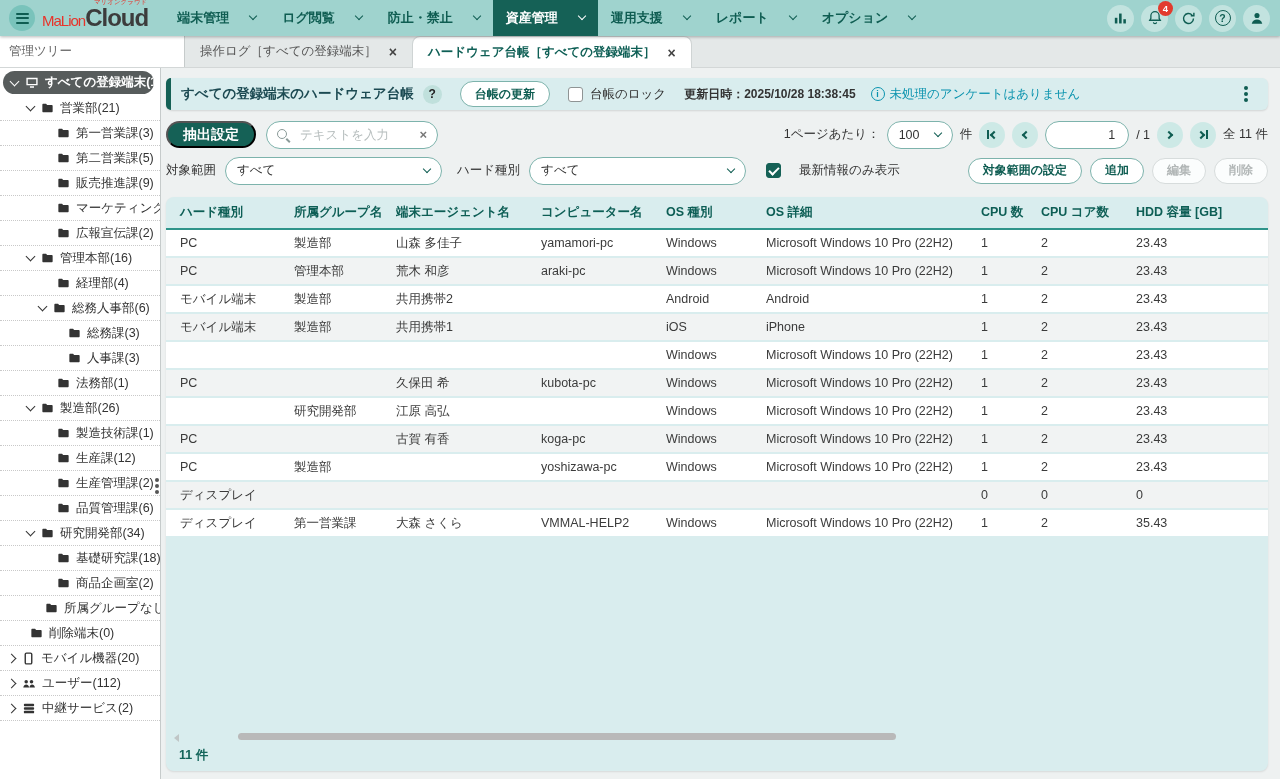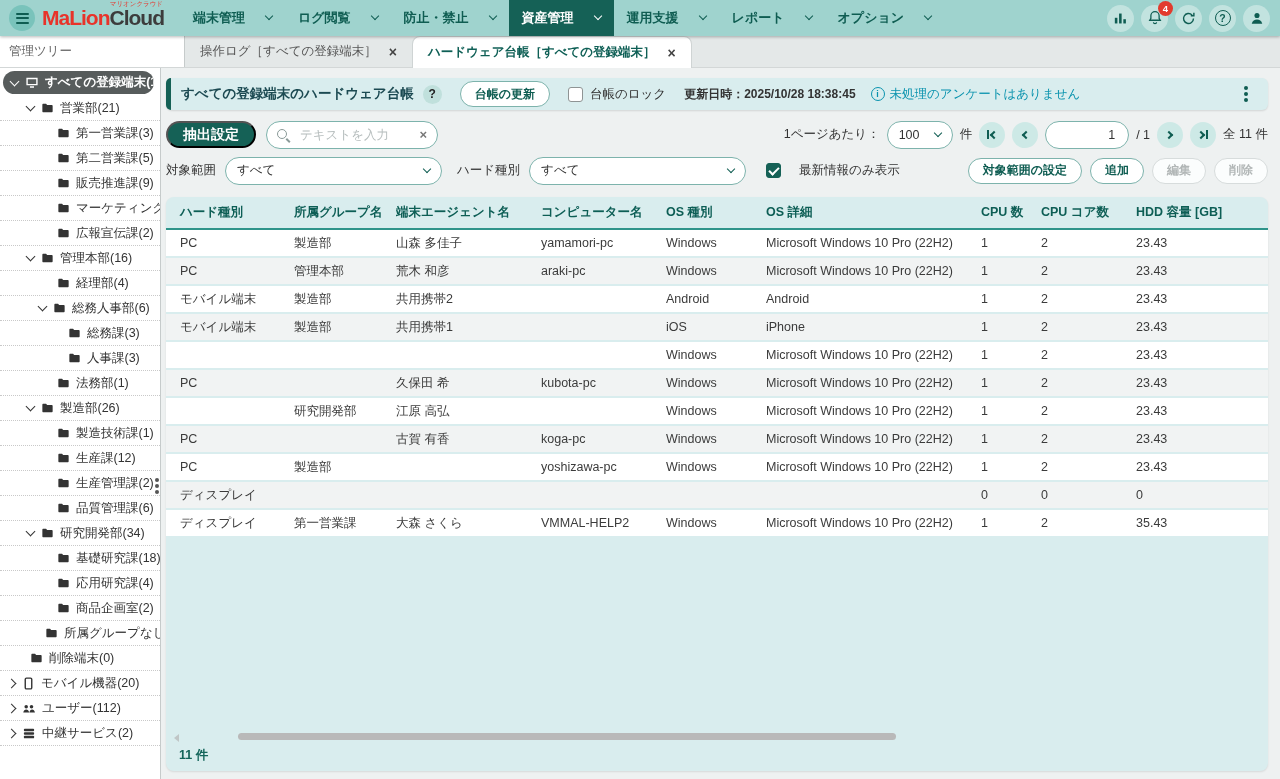"MaLion" .logo-main { font-size: 21px -> 15px; font-weight: bold -> normal }
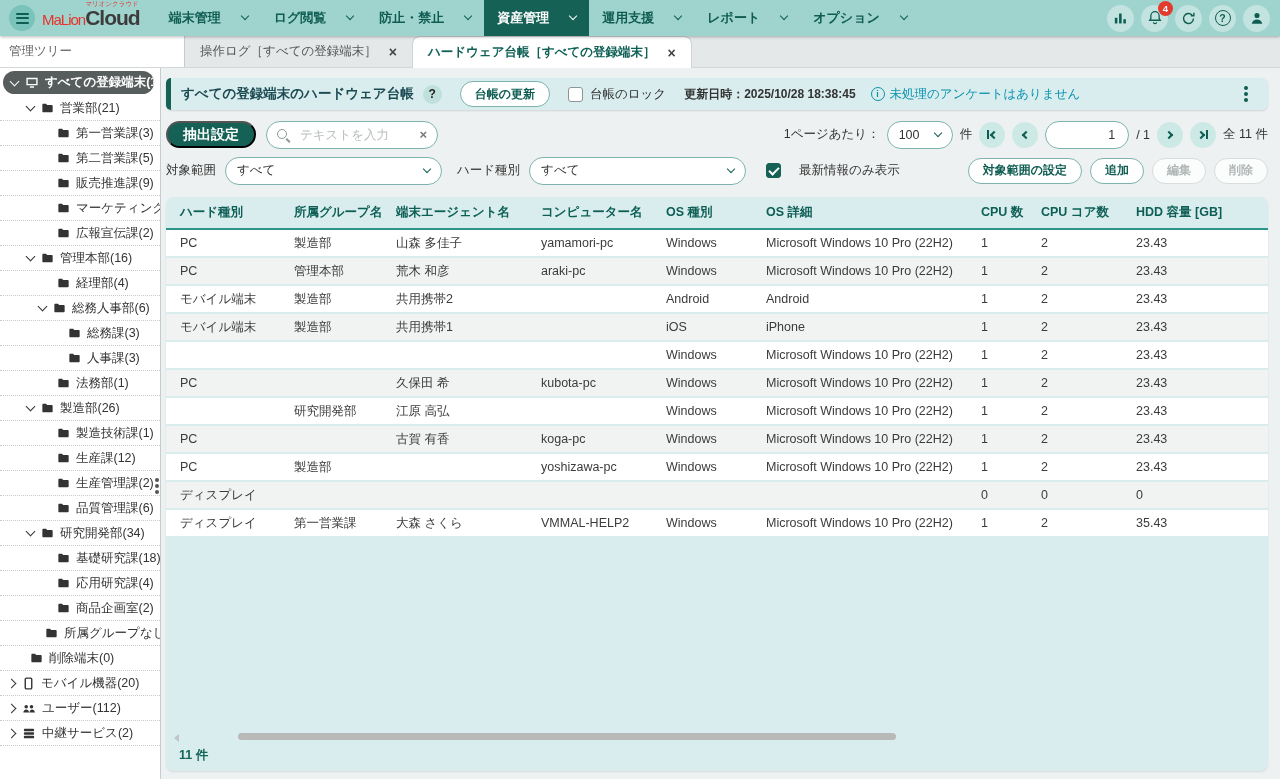"Cloud" .logo-sub { font-size: 21px -> 24px }
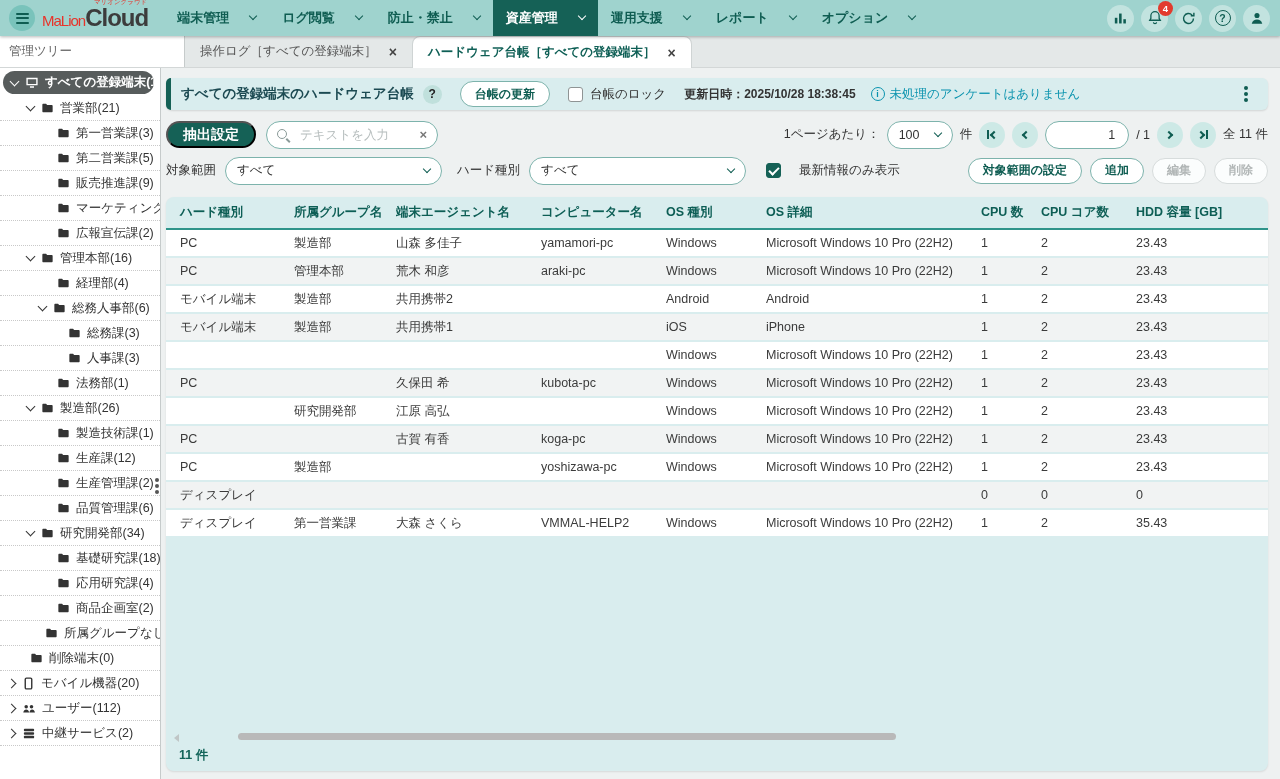"応用研究課(4)" div.tree-item { html: <div> <span> <svg> <path></path> </svg> </span> <span>応用研究課(4)</span> </div> -> none }
